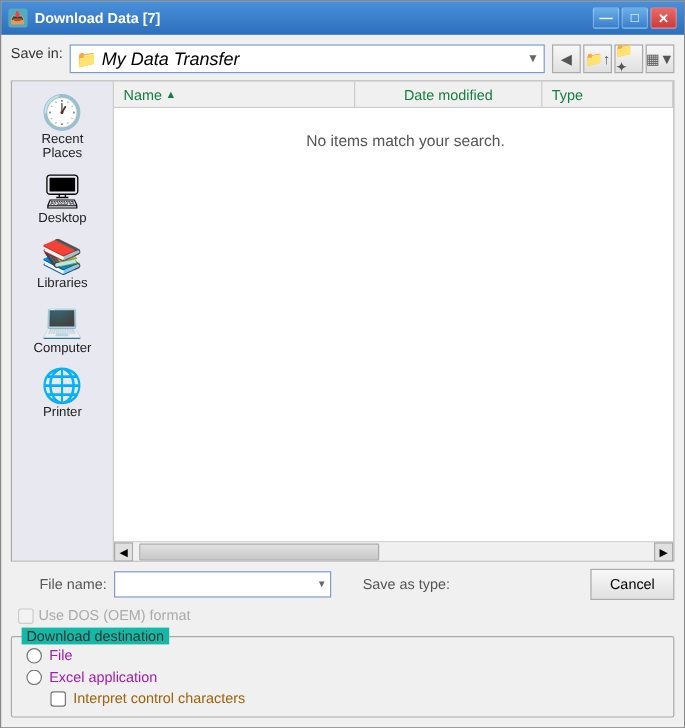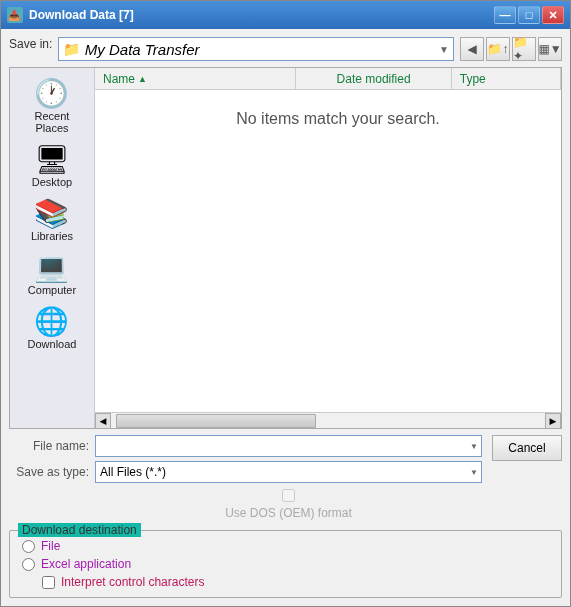"No items match your search." .no-items-text { font-size: 16px -> 13px }
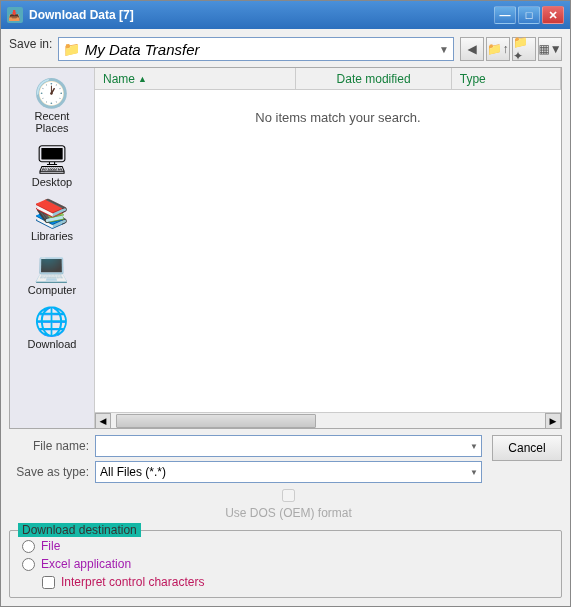"Download" span.sidebar-item-label { text: Download -> Printer }
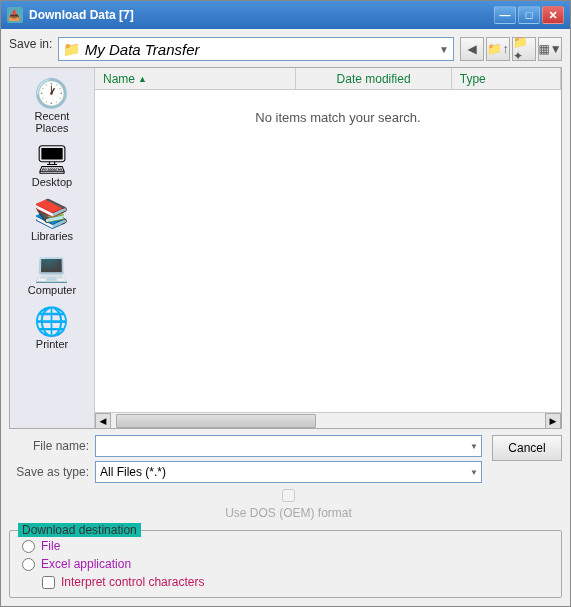"File name:" .bottom-form-fields { flex-direction: column -> row; gap: 4px -> 19px }
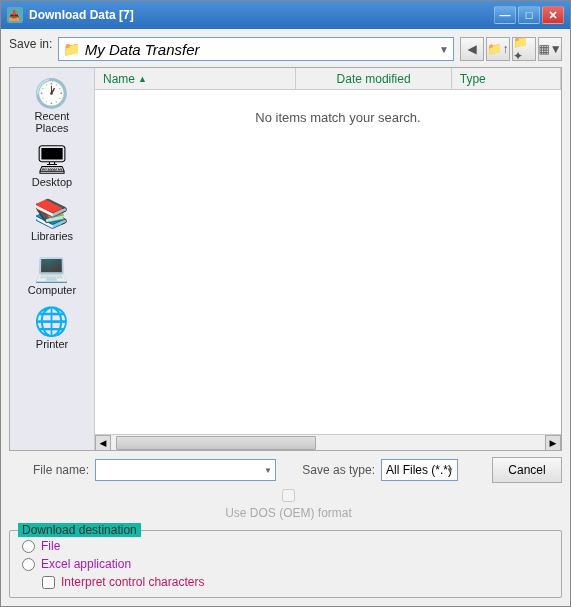"All Files (*.*)" div.form-select-wrapper { html: <div> <select> <option>All Files (*.*)</option> </select> </div> -> none }
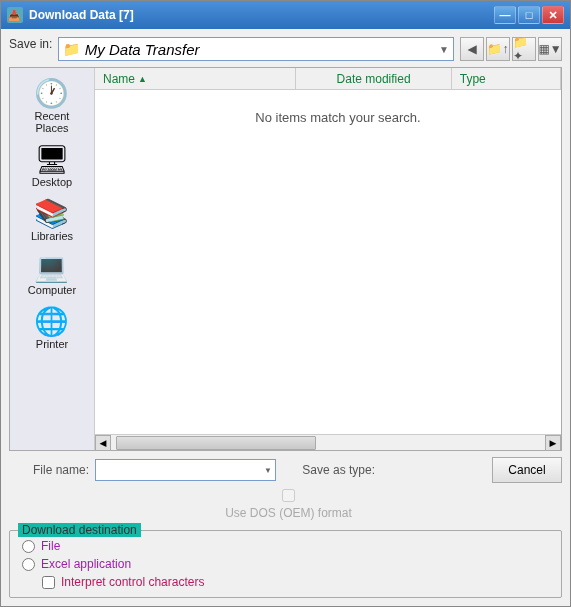"Use DOS (OEM) format" .checkbox-row { flex-direction: column -> none }
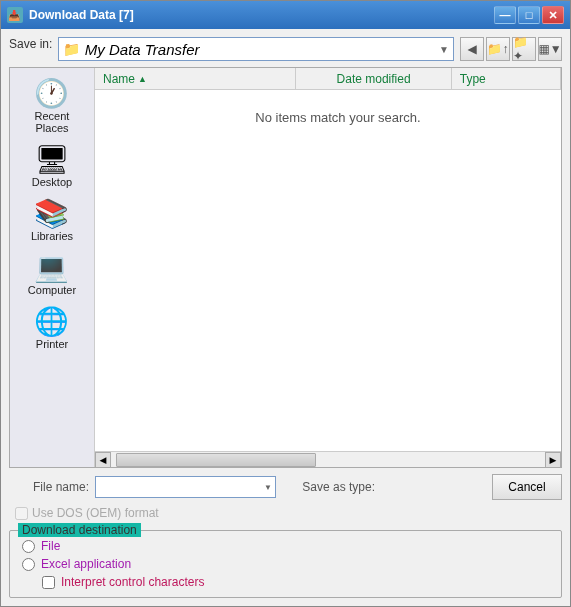"Interpret control characters" .interpret-label { color: #be185d -> #a16207 }
